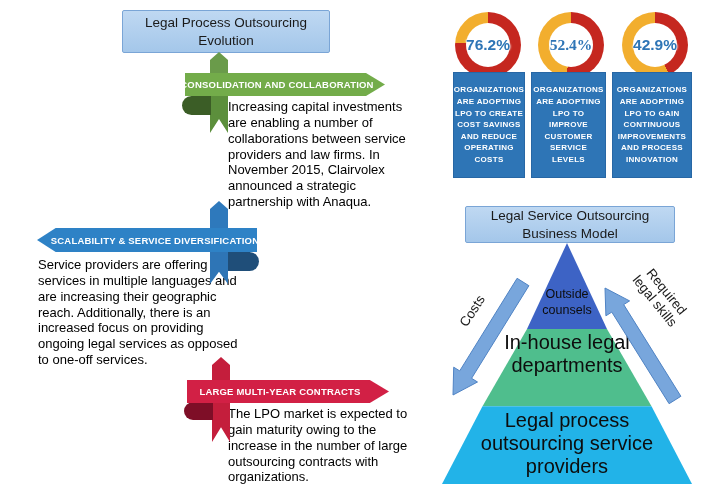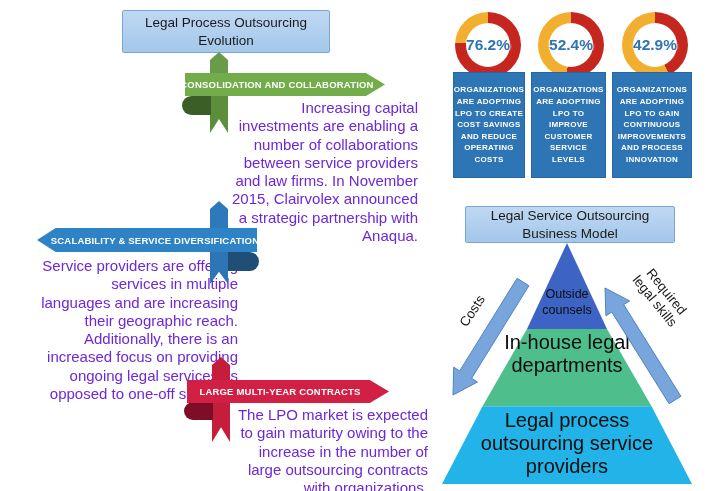"52.4%" #donut-1 { font-family: none -> Liberation Serif, serif }
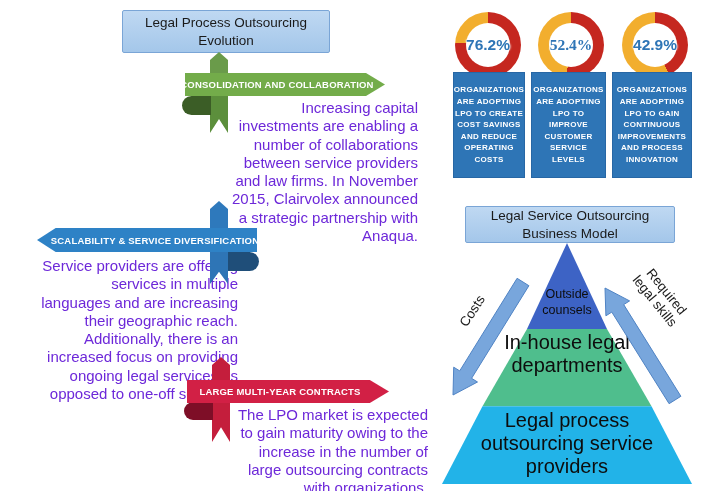"Increasing capital investments are" .para { color: #6d28d9 -> #000000; font-size: 15px -> 13px; text-align: right -> none }
